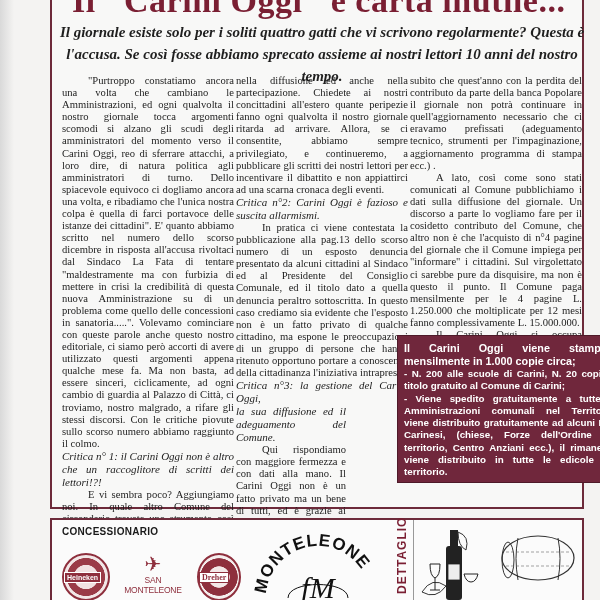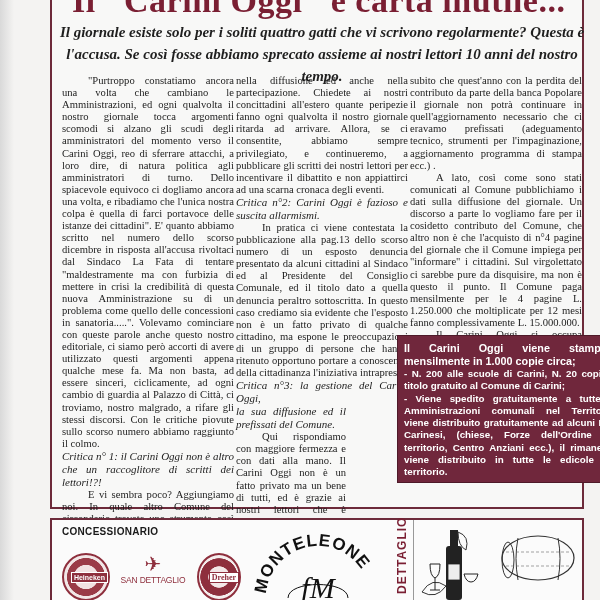"la sua diffusione ed il" p.crit { text: prefissati -> adeguamento }
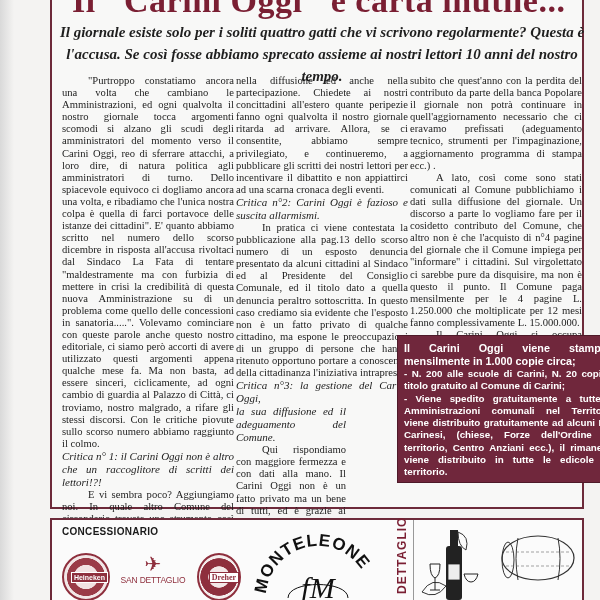"SAN DETTAGLIO" div.name { text: DETTAGLIO -> MONTELEONE }
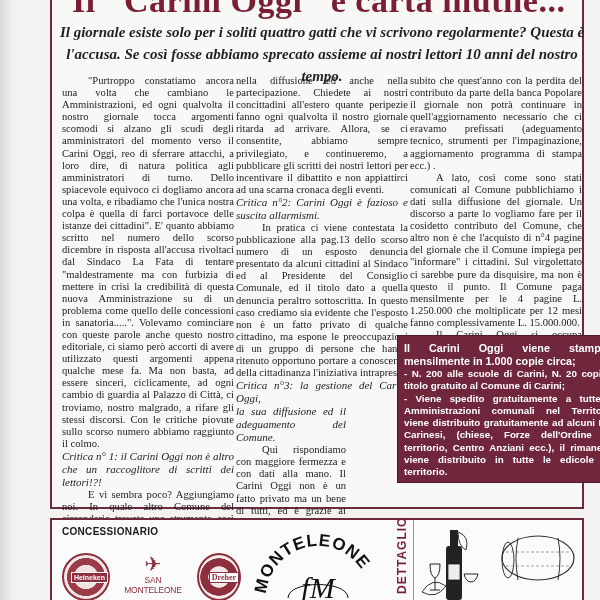"Dreher" .logo-badge { justify-content: flex-end -> flex-start }
